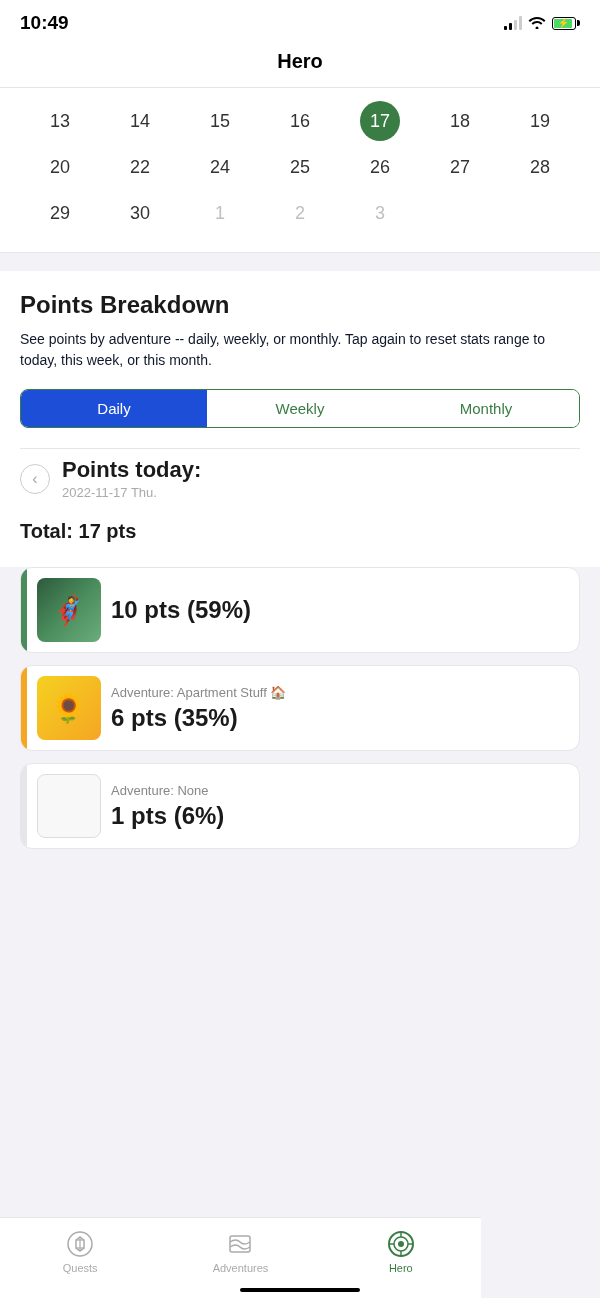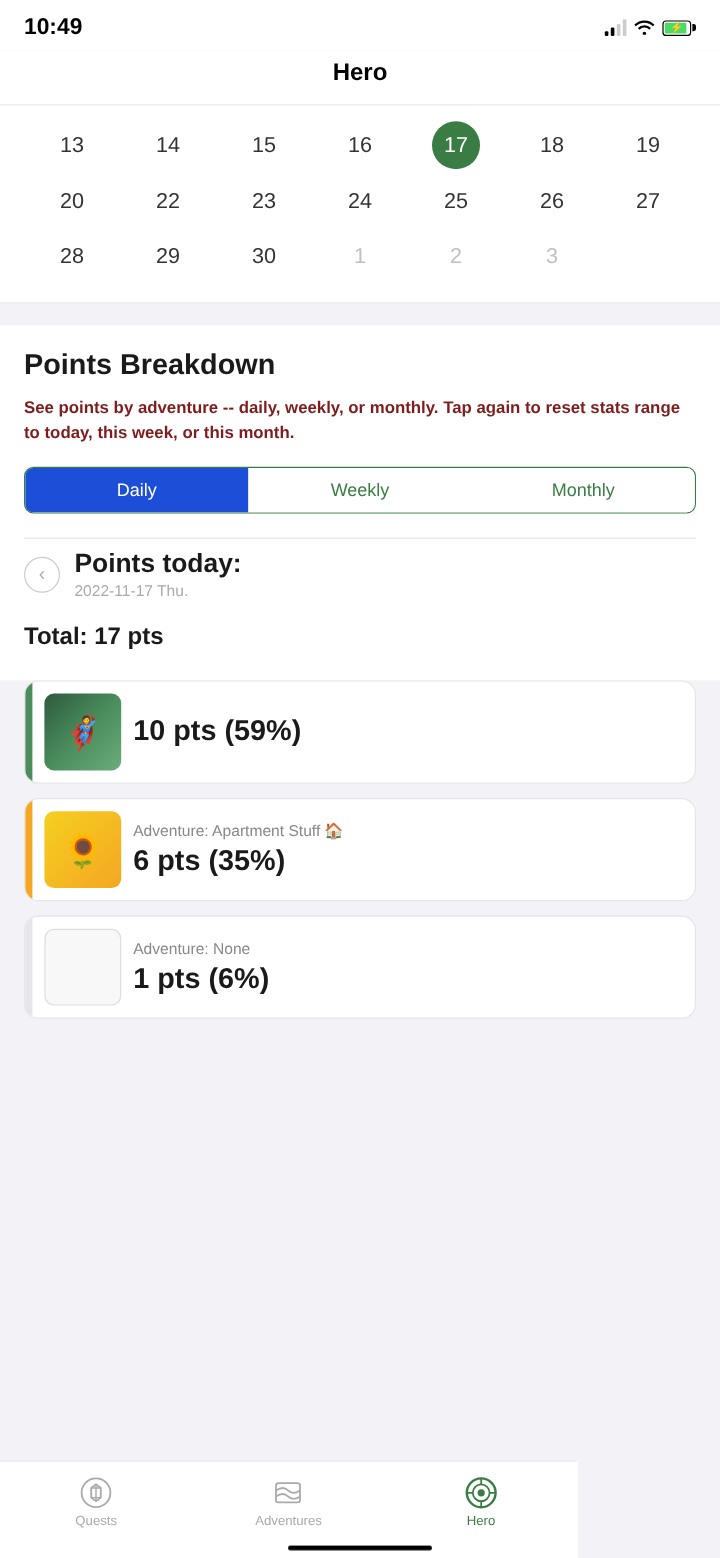"23" div.cal-cell { html: <div>23</div> -> none }
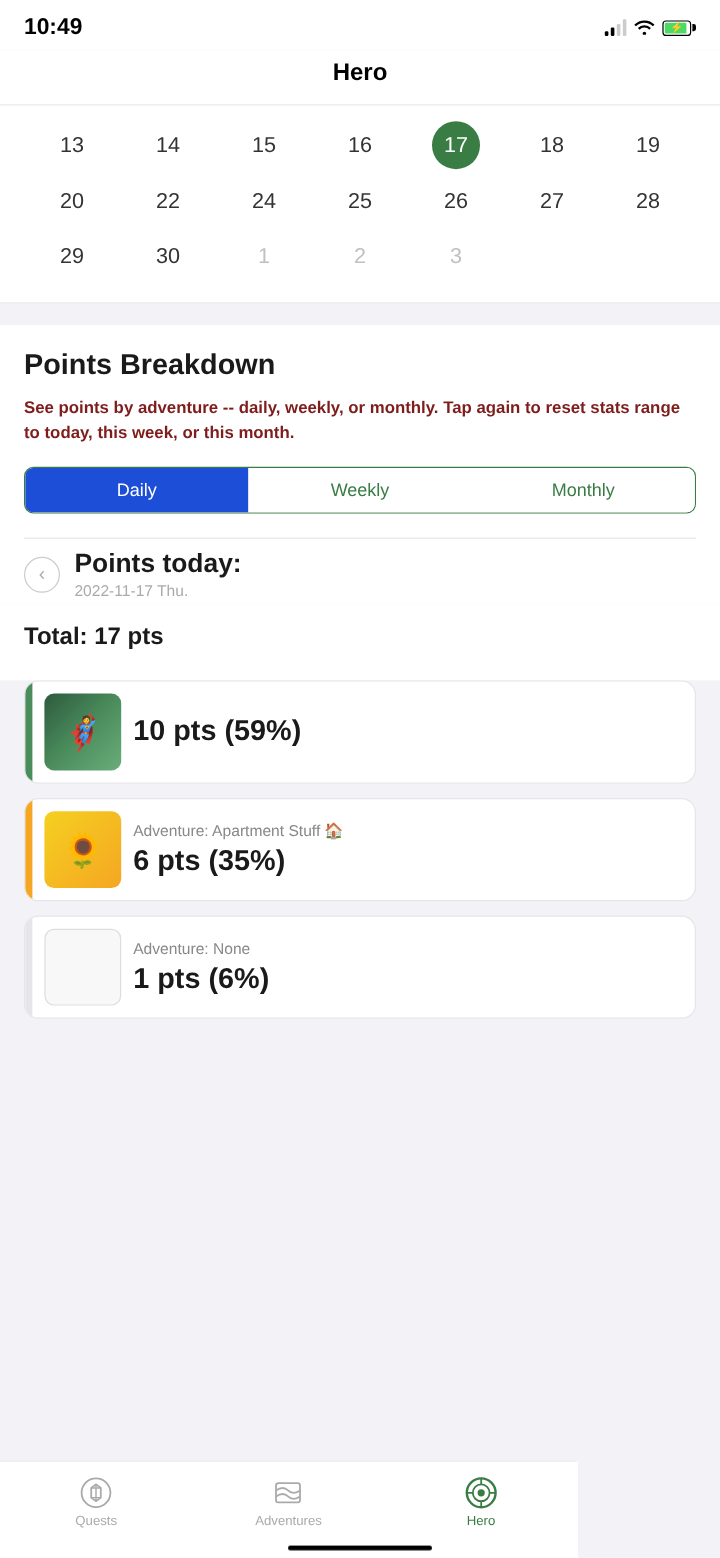"See points by adventure --" .points-desc { color: #7f1d1d -> #0f172a; font-weight: bold -> none }
